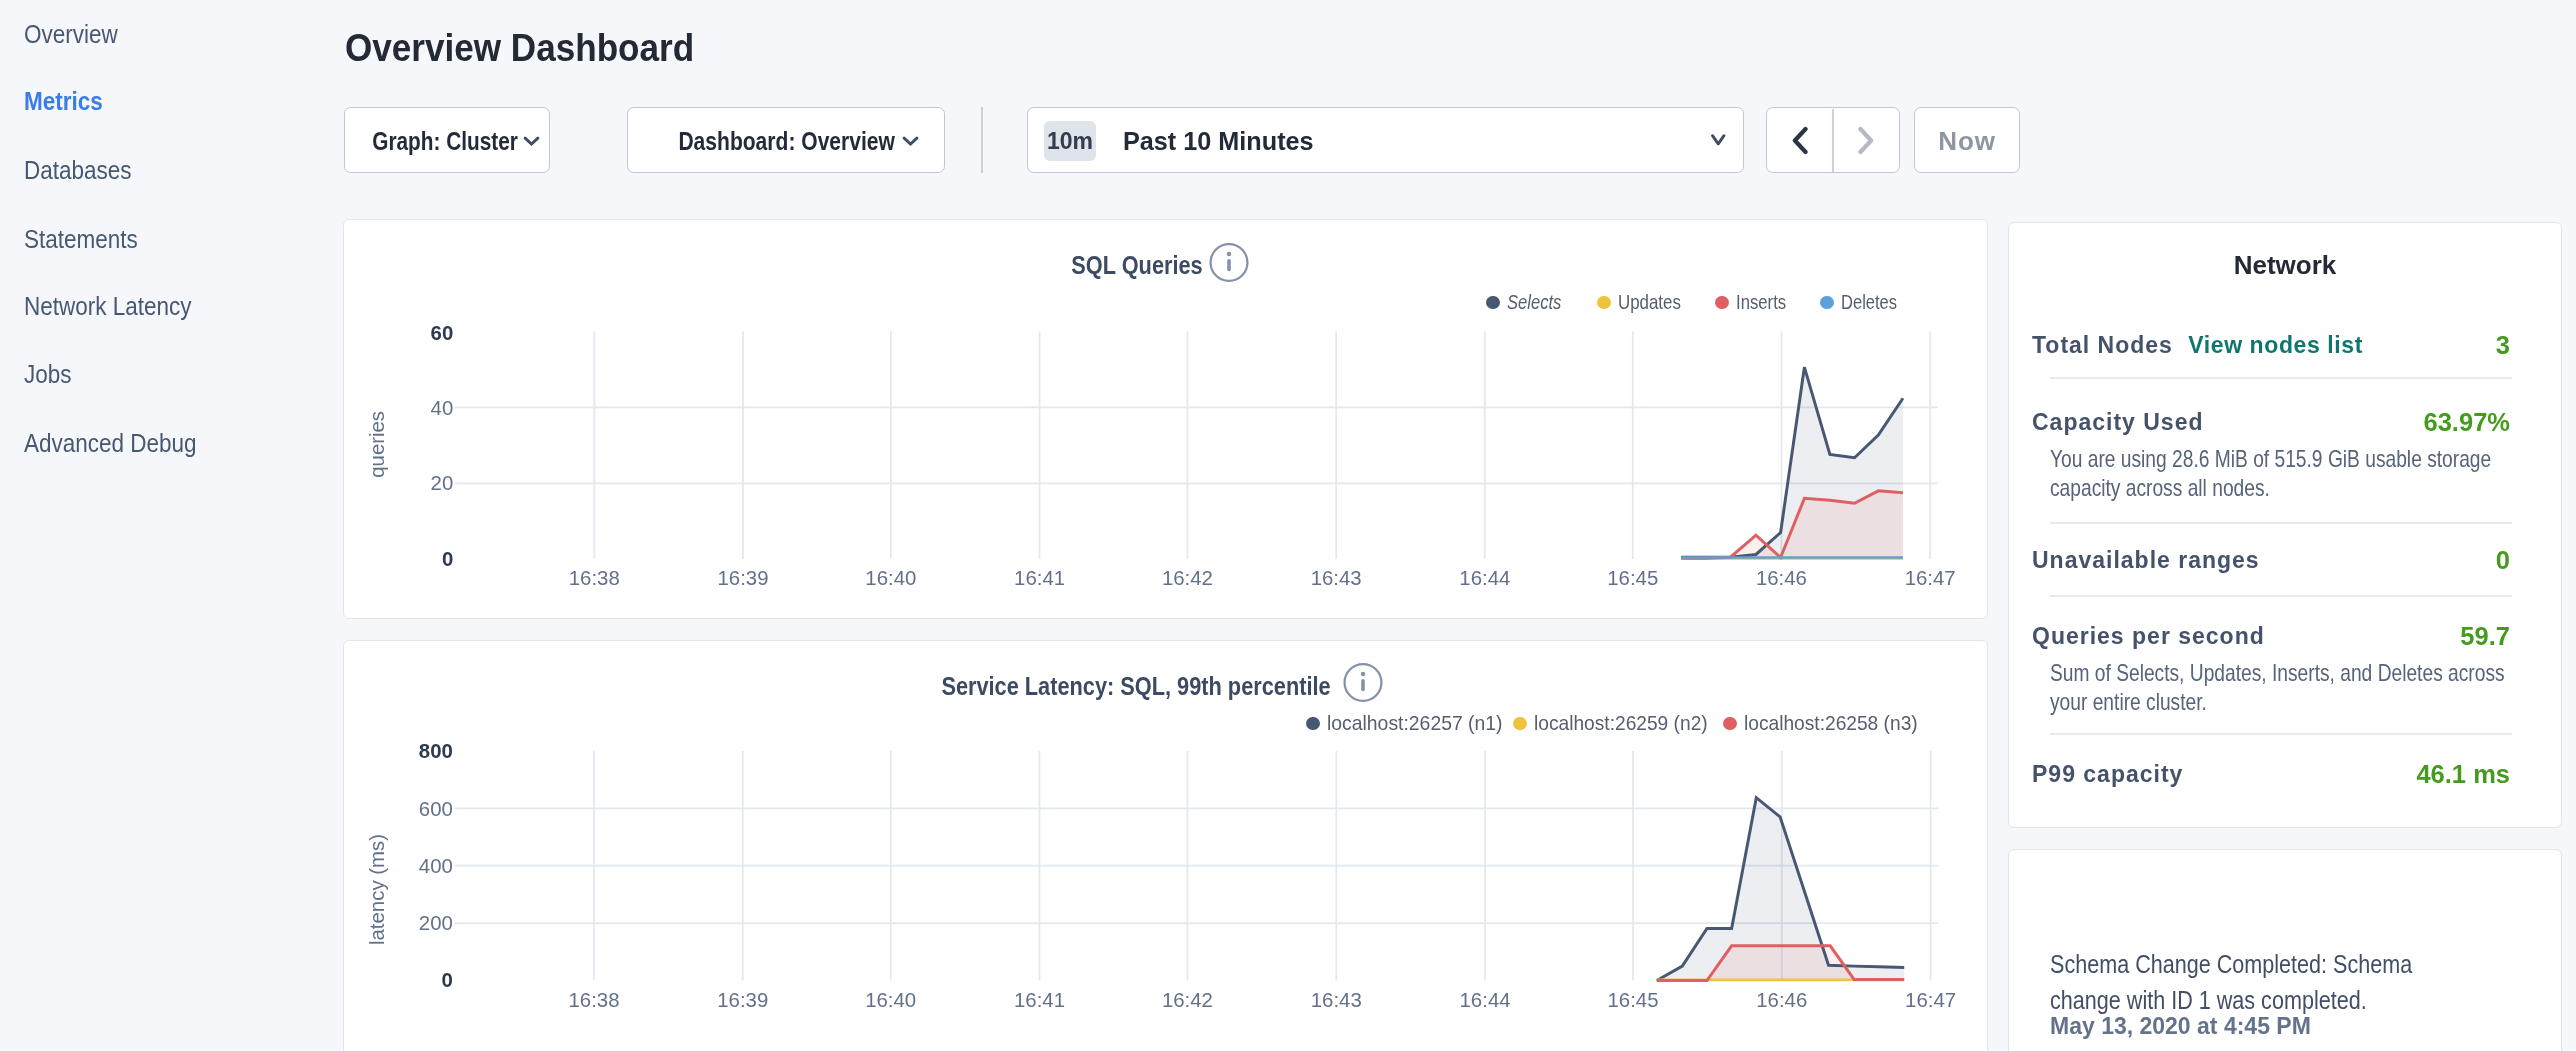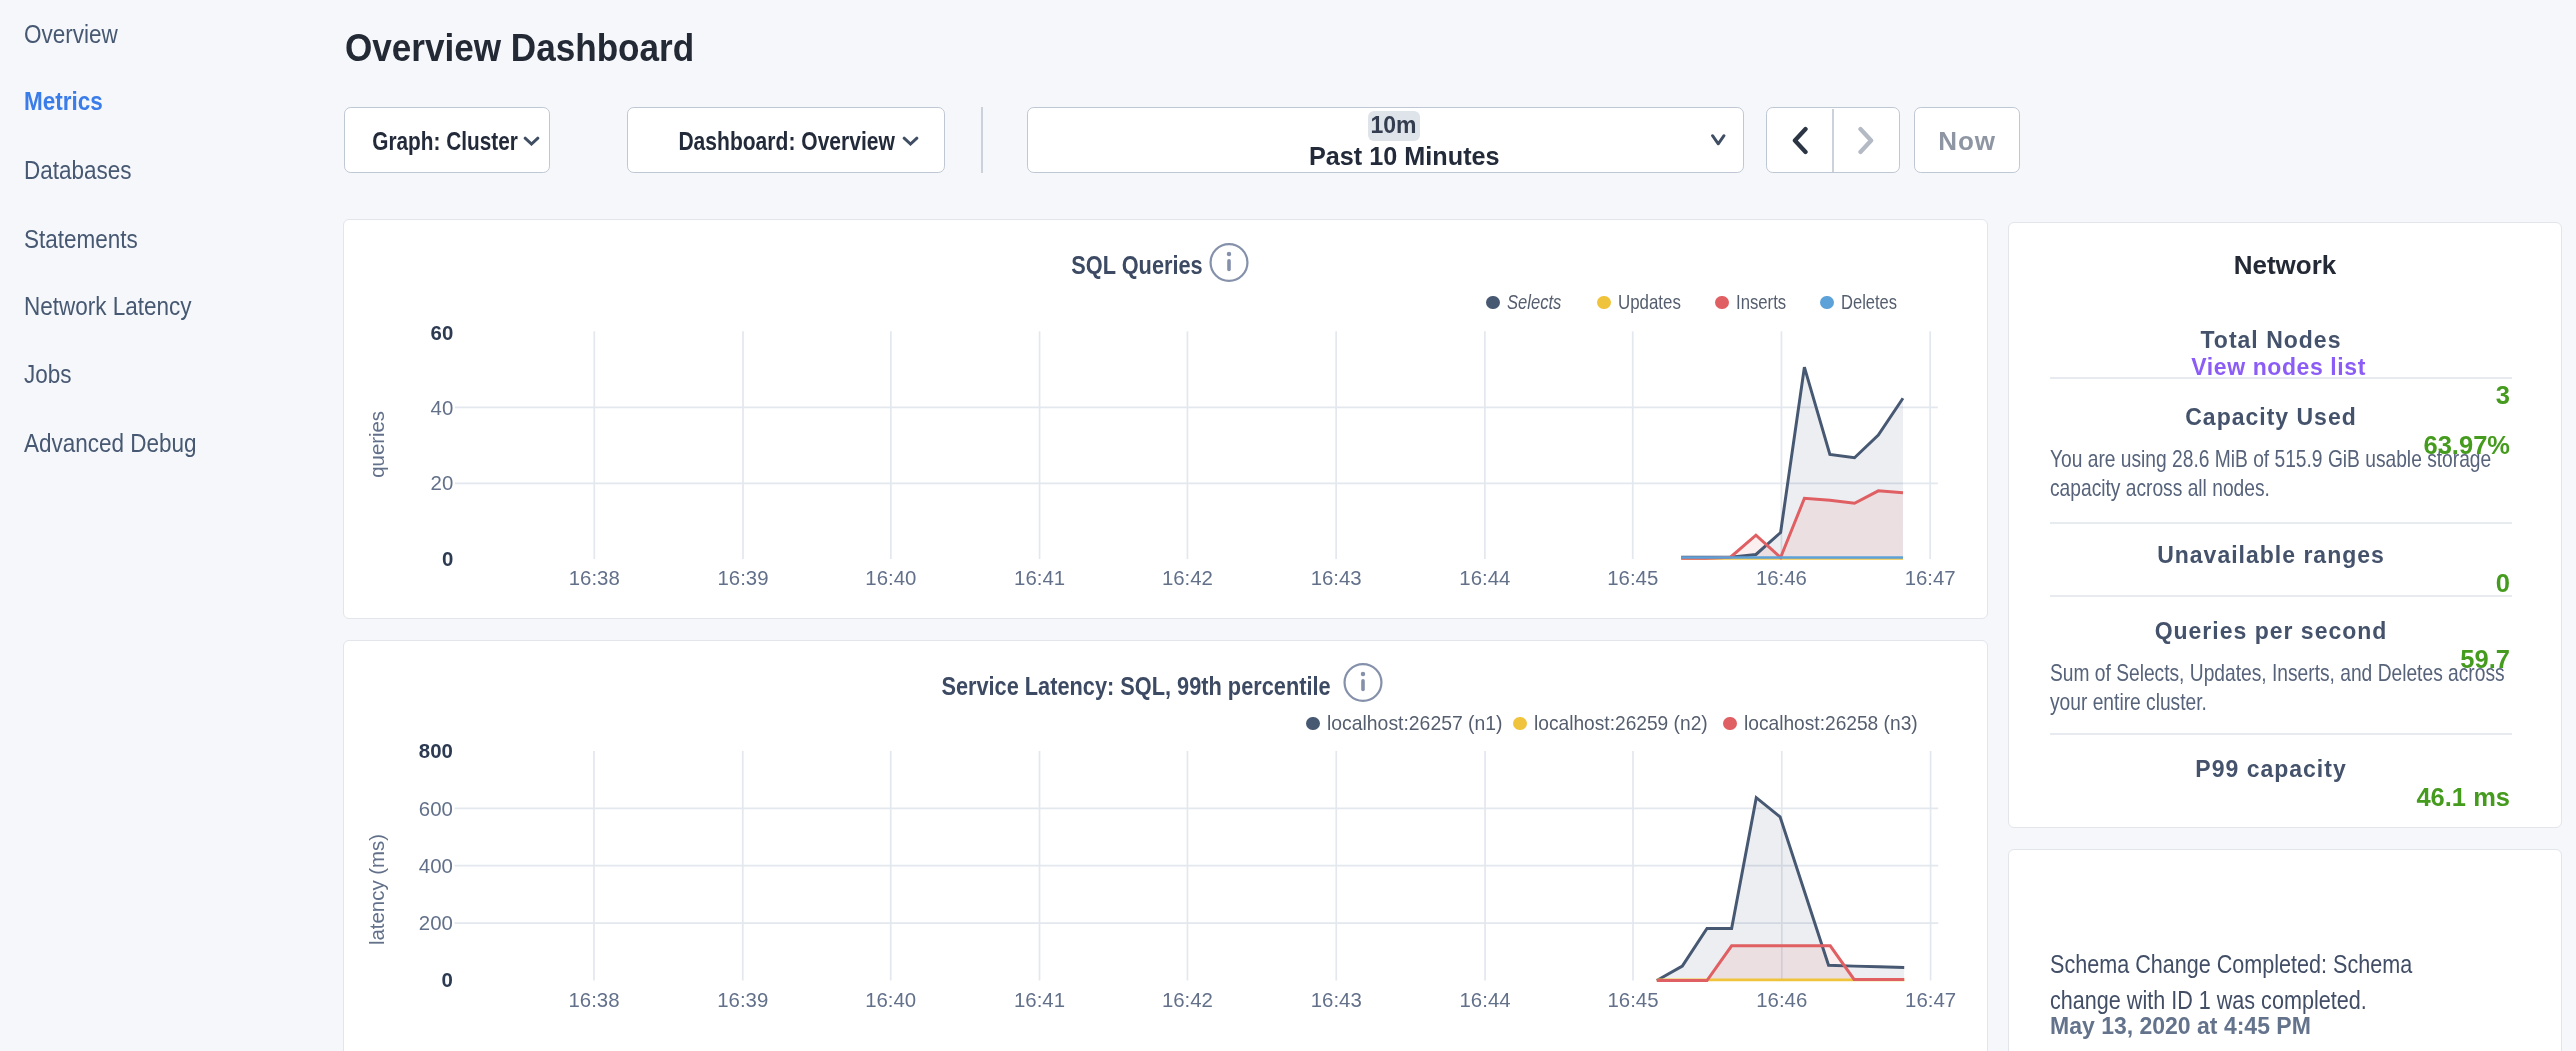"10m" div.ctl { flex-direction: column -> none }
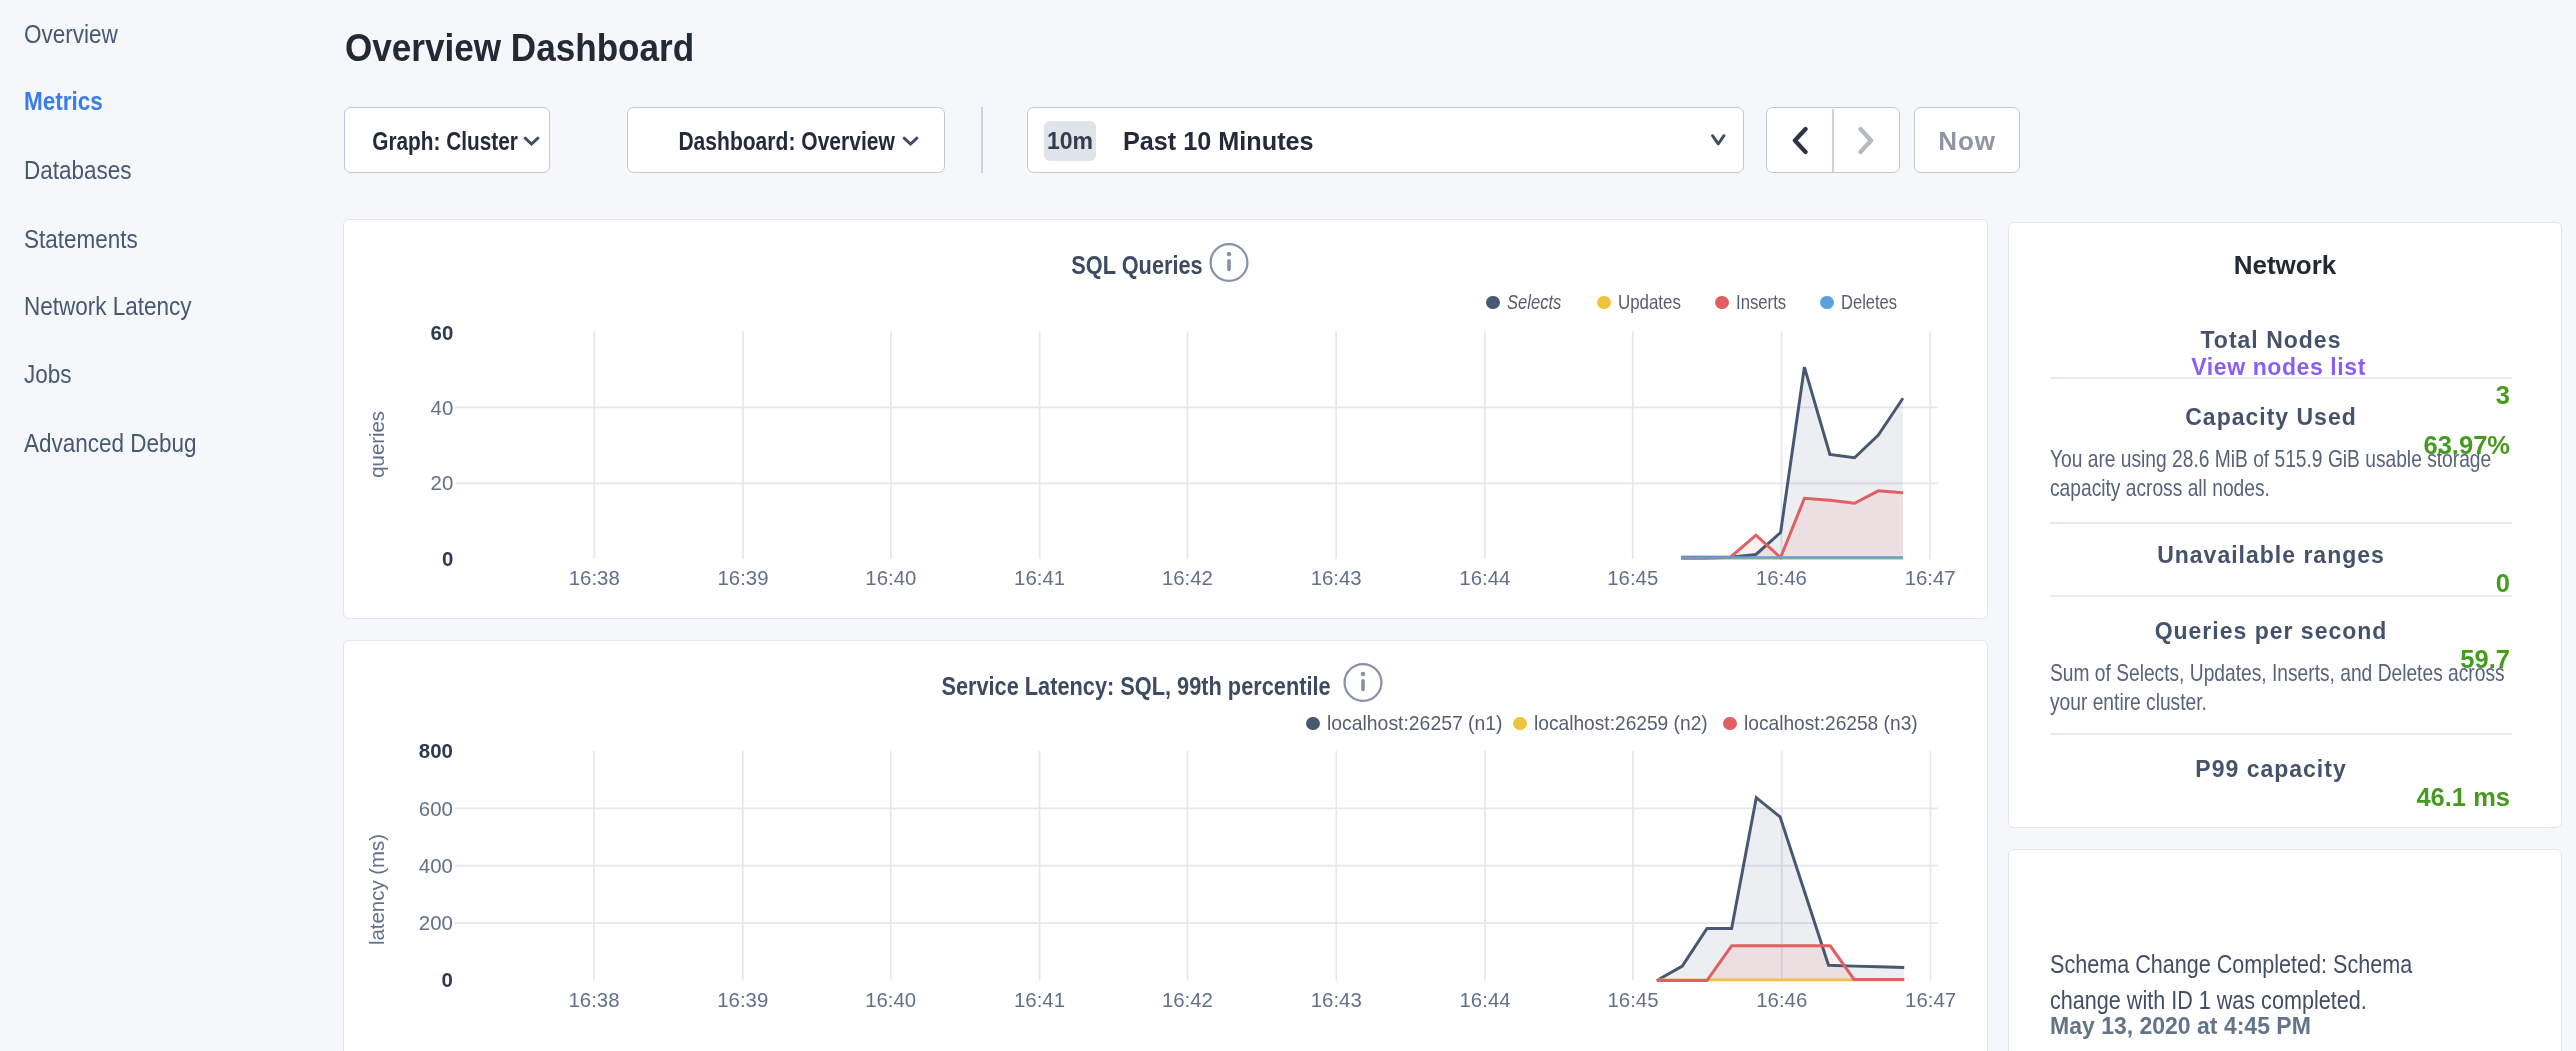"Total Nodes" .srow { flex-direction: column -> none }
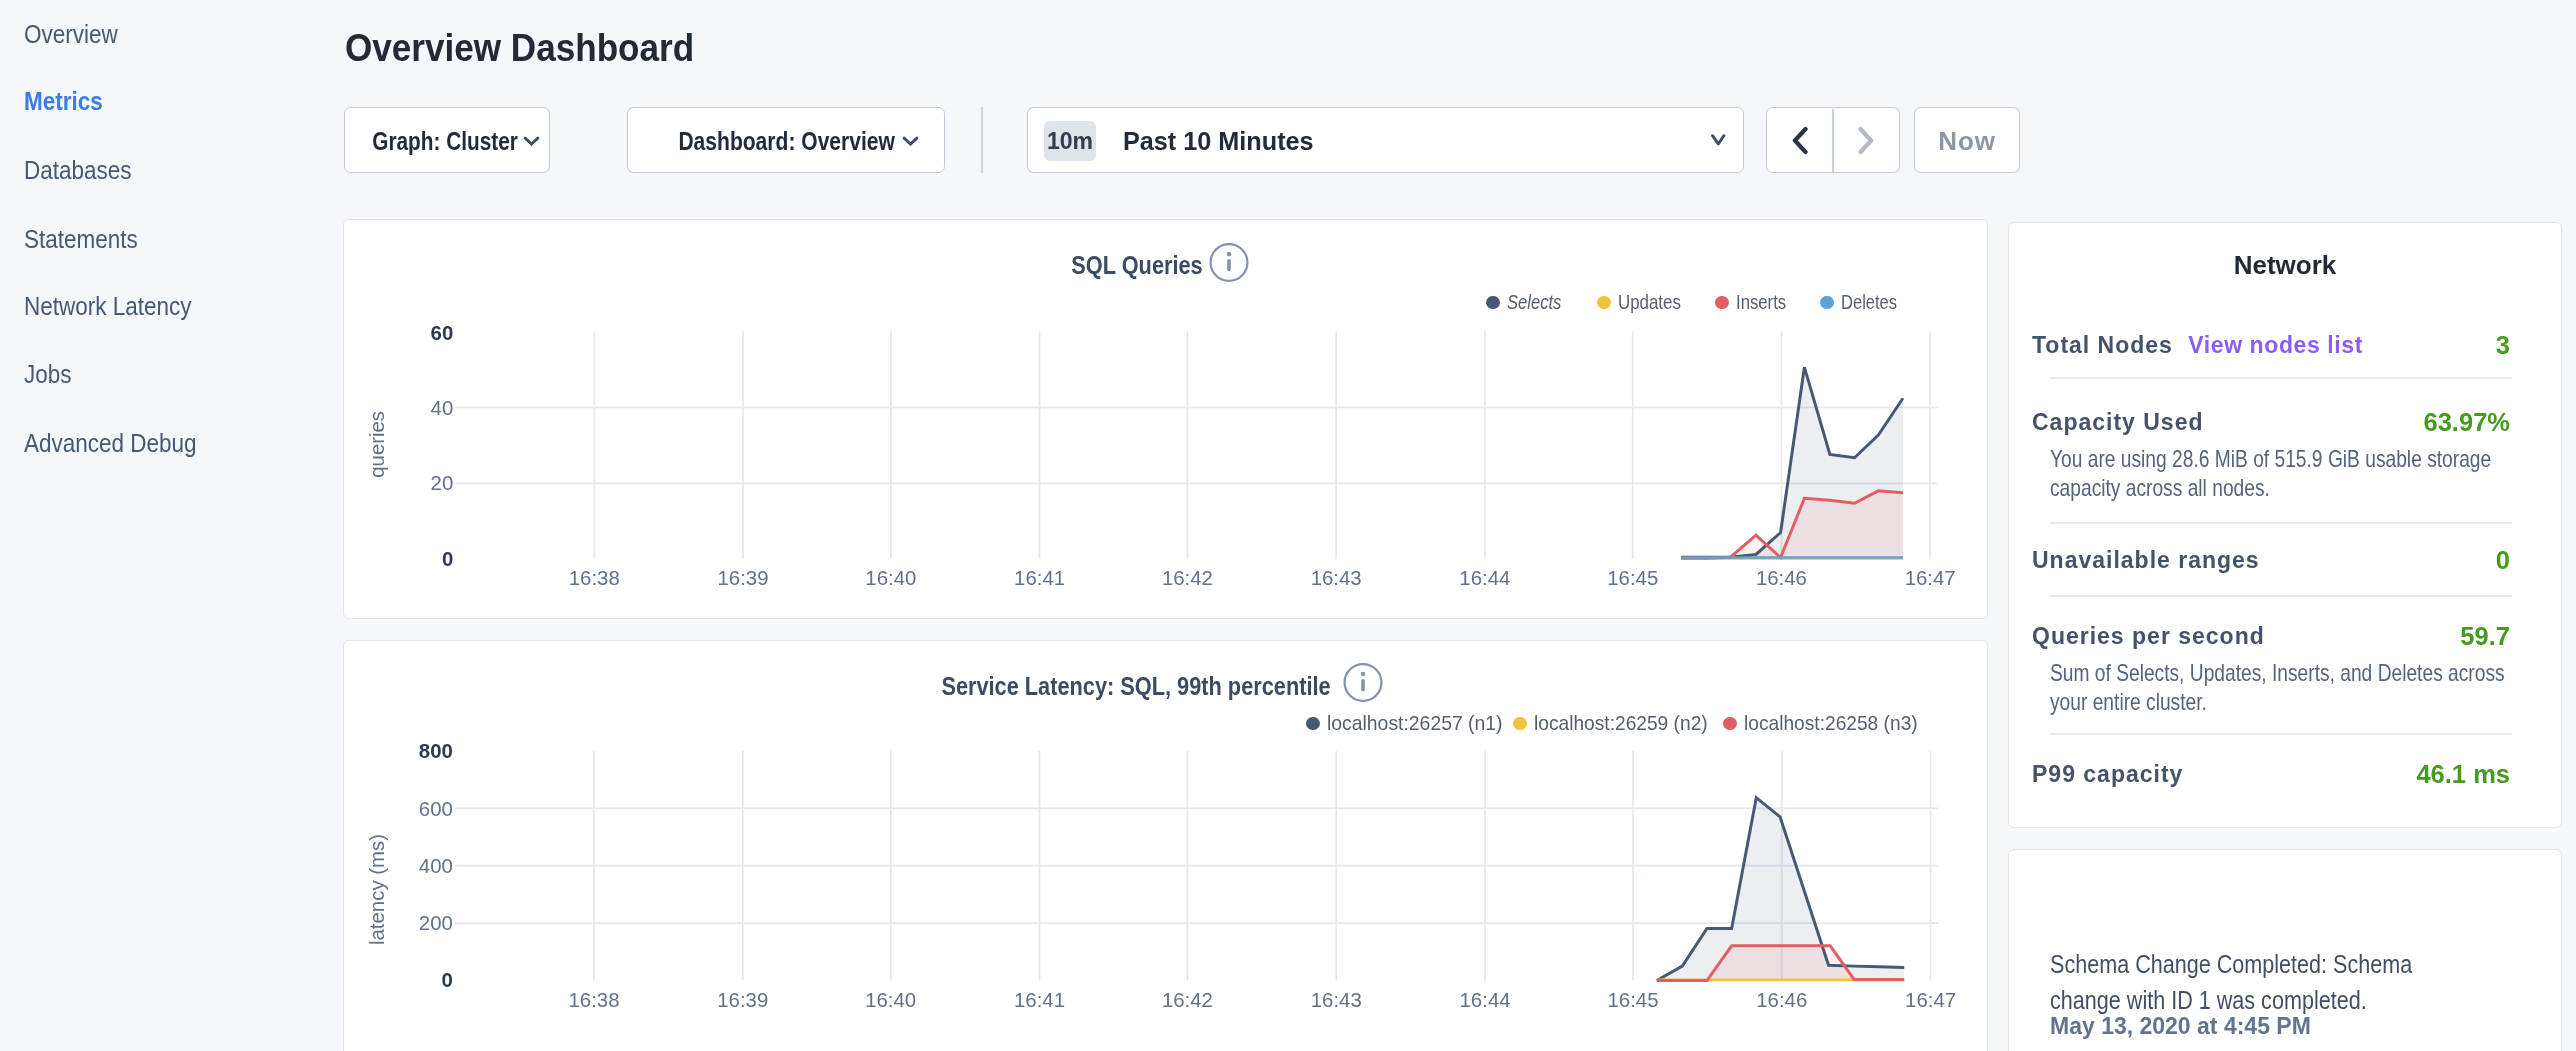"View nodes list" .slink { color: #8b5cf6 -> #0f766e }
